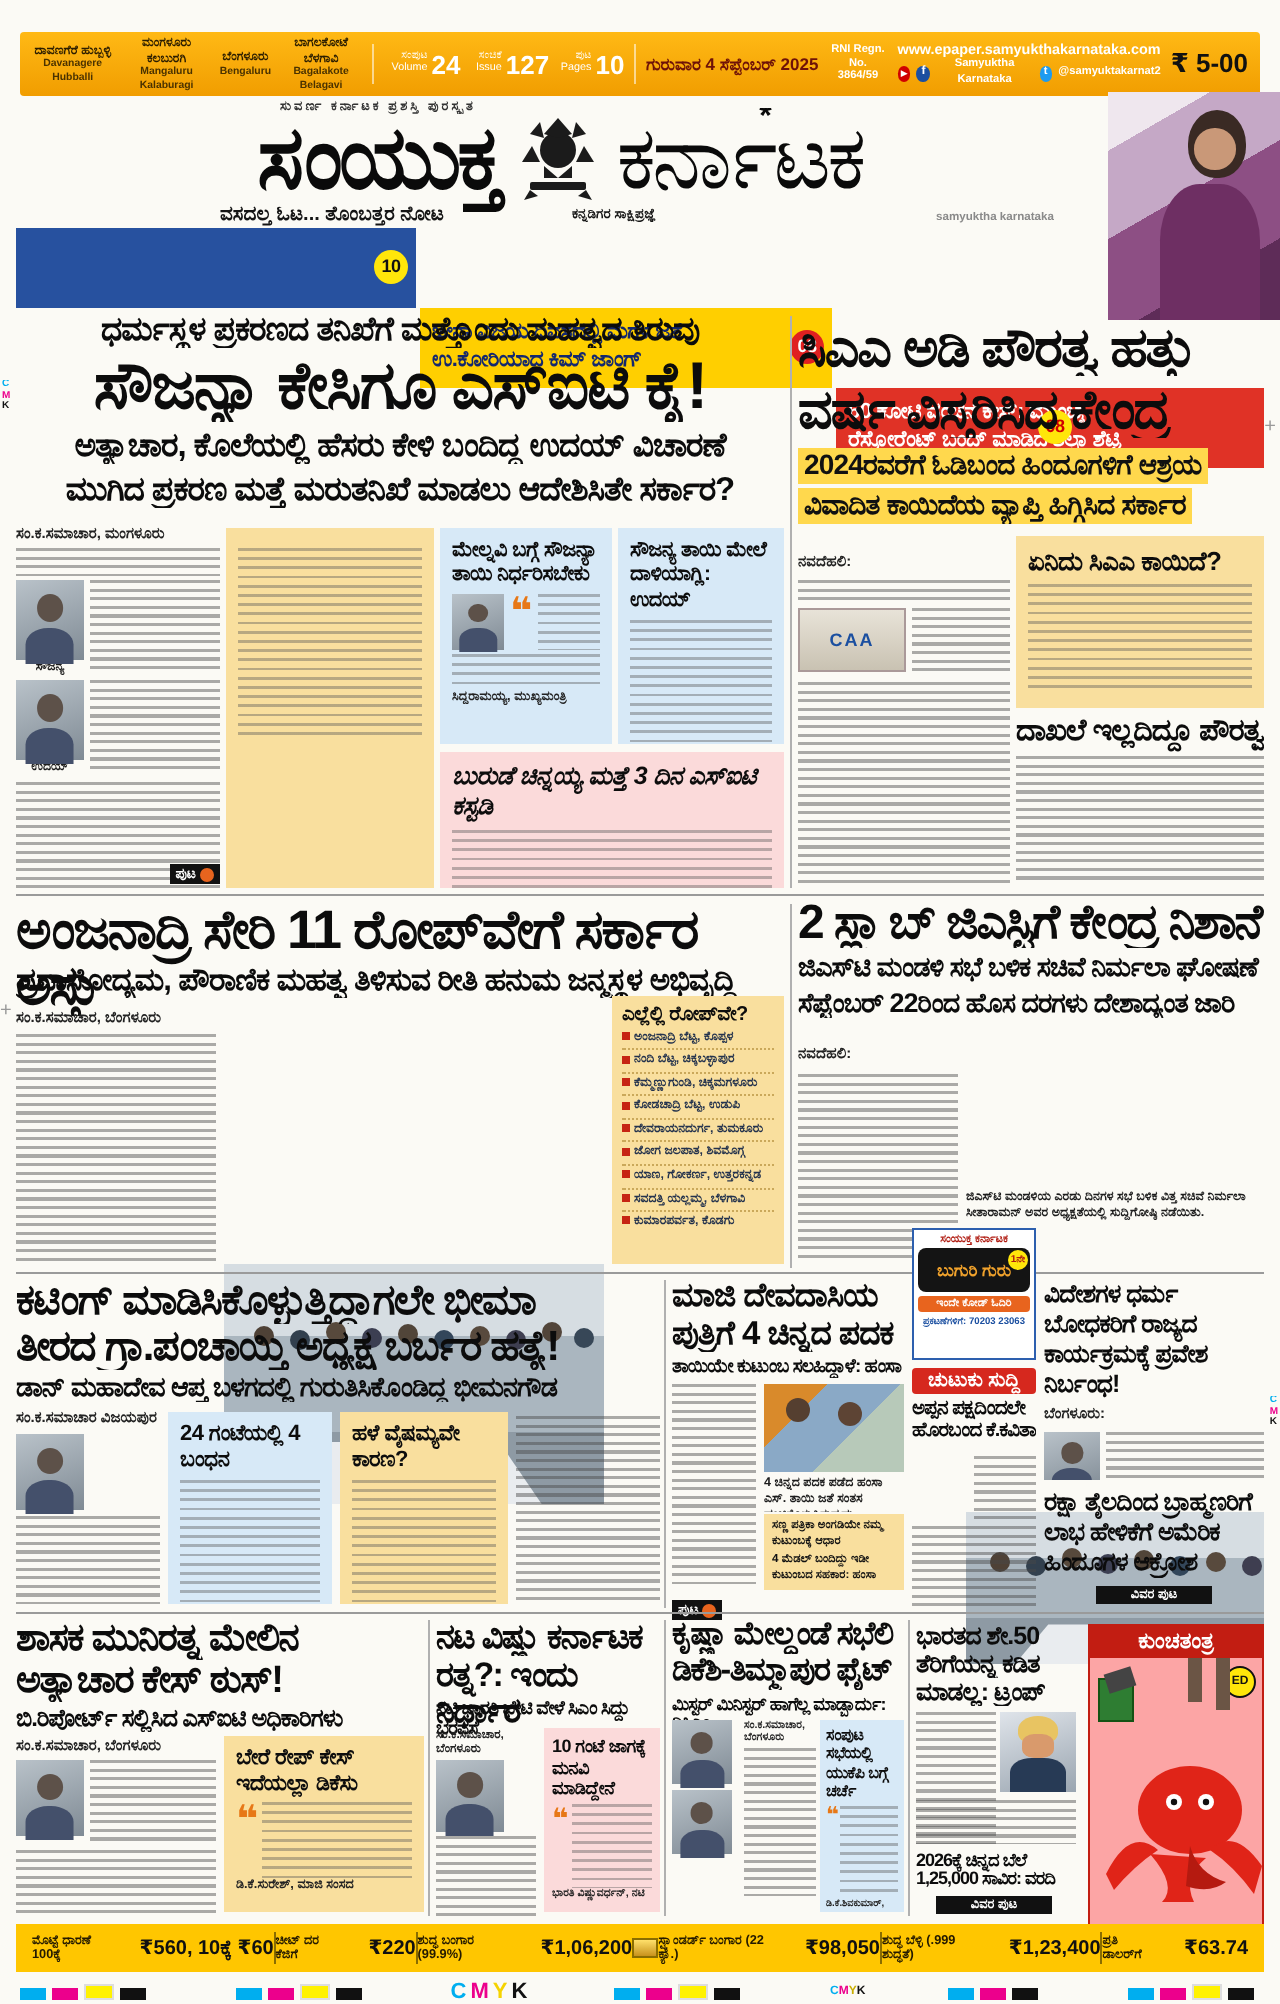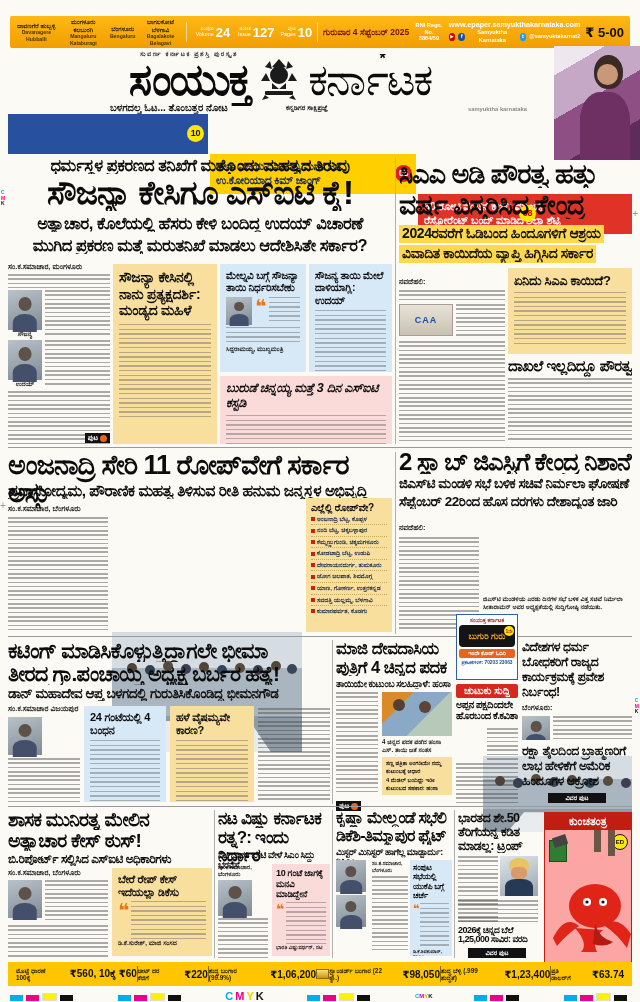"ಬಳಗದಲ್ತ ಓಟ... ತೊಂಬತ್ತರ ನೋಟ" div.abs { text: ಬಳಗದಲ್ತ -> ವಸದಲ್ತ }
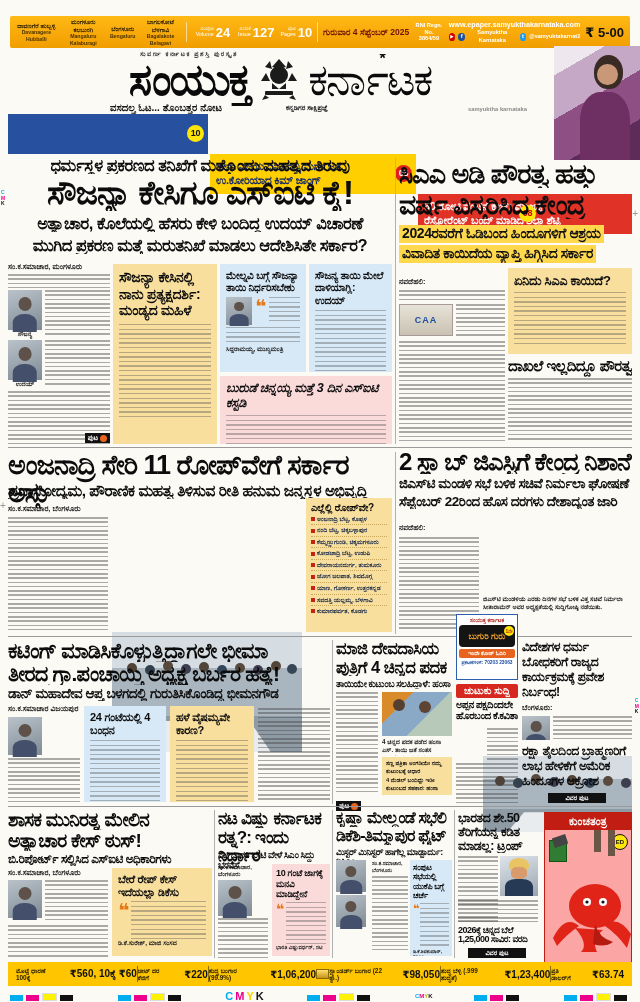"ಸೌಜನ್ಯಾ ಕೇಸಿನಲ್ಲಿ ನಾನು ಪ್ರತ್ಯಕ್ಷದರ್ಶಿ:" div.boxtitle { html: <div>ಸೌಜನ್ಯಾ ಕೇಸಿನಲ್ಲಿ ನಾನು ಪ್ರತ್ಯಕ್ಷದರ್ಶಿ: ಮಂಡ್ಯದ ಮಹಿಳೆ</div> -> none }
